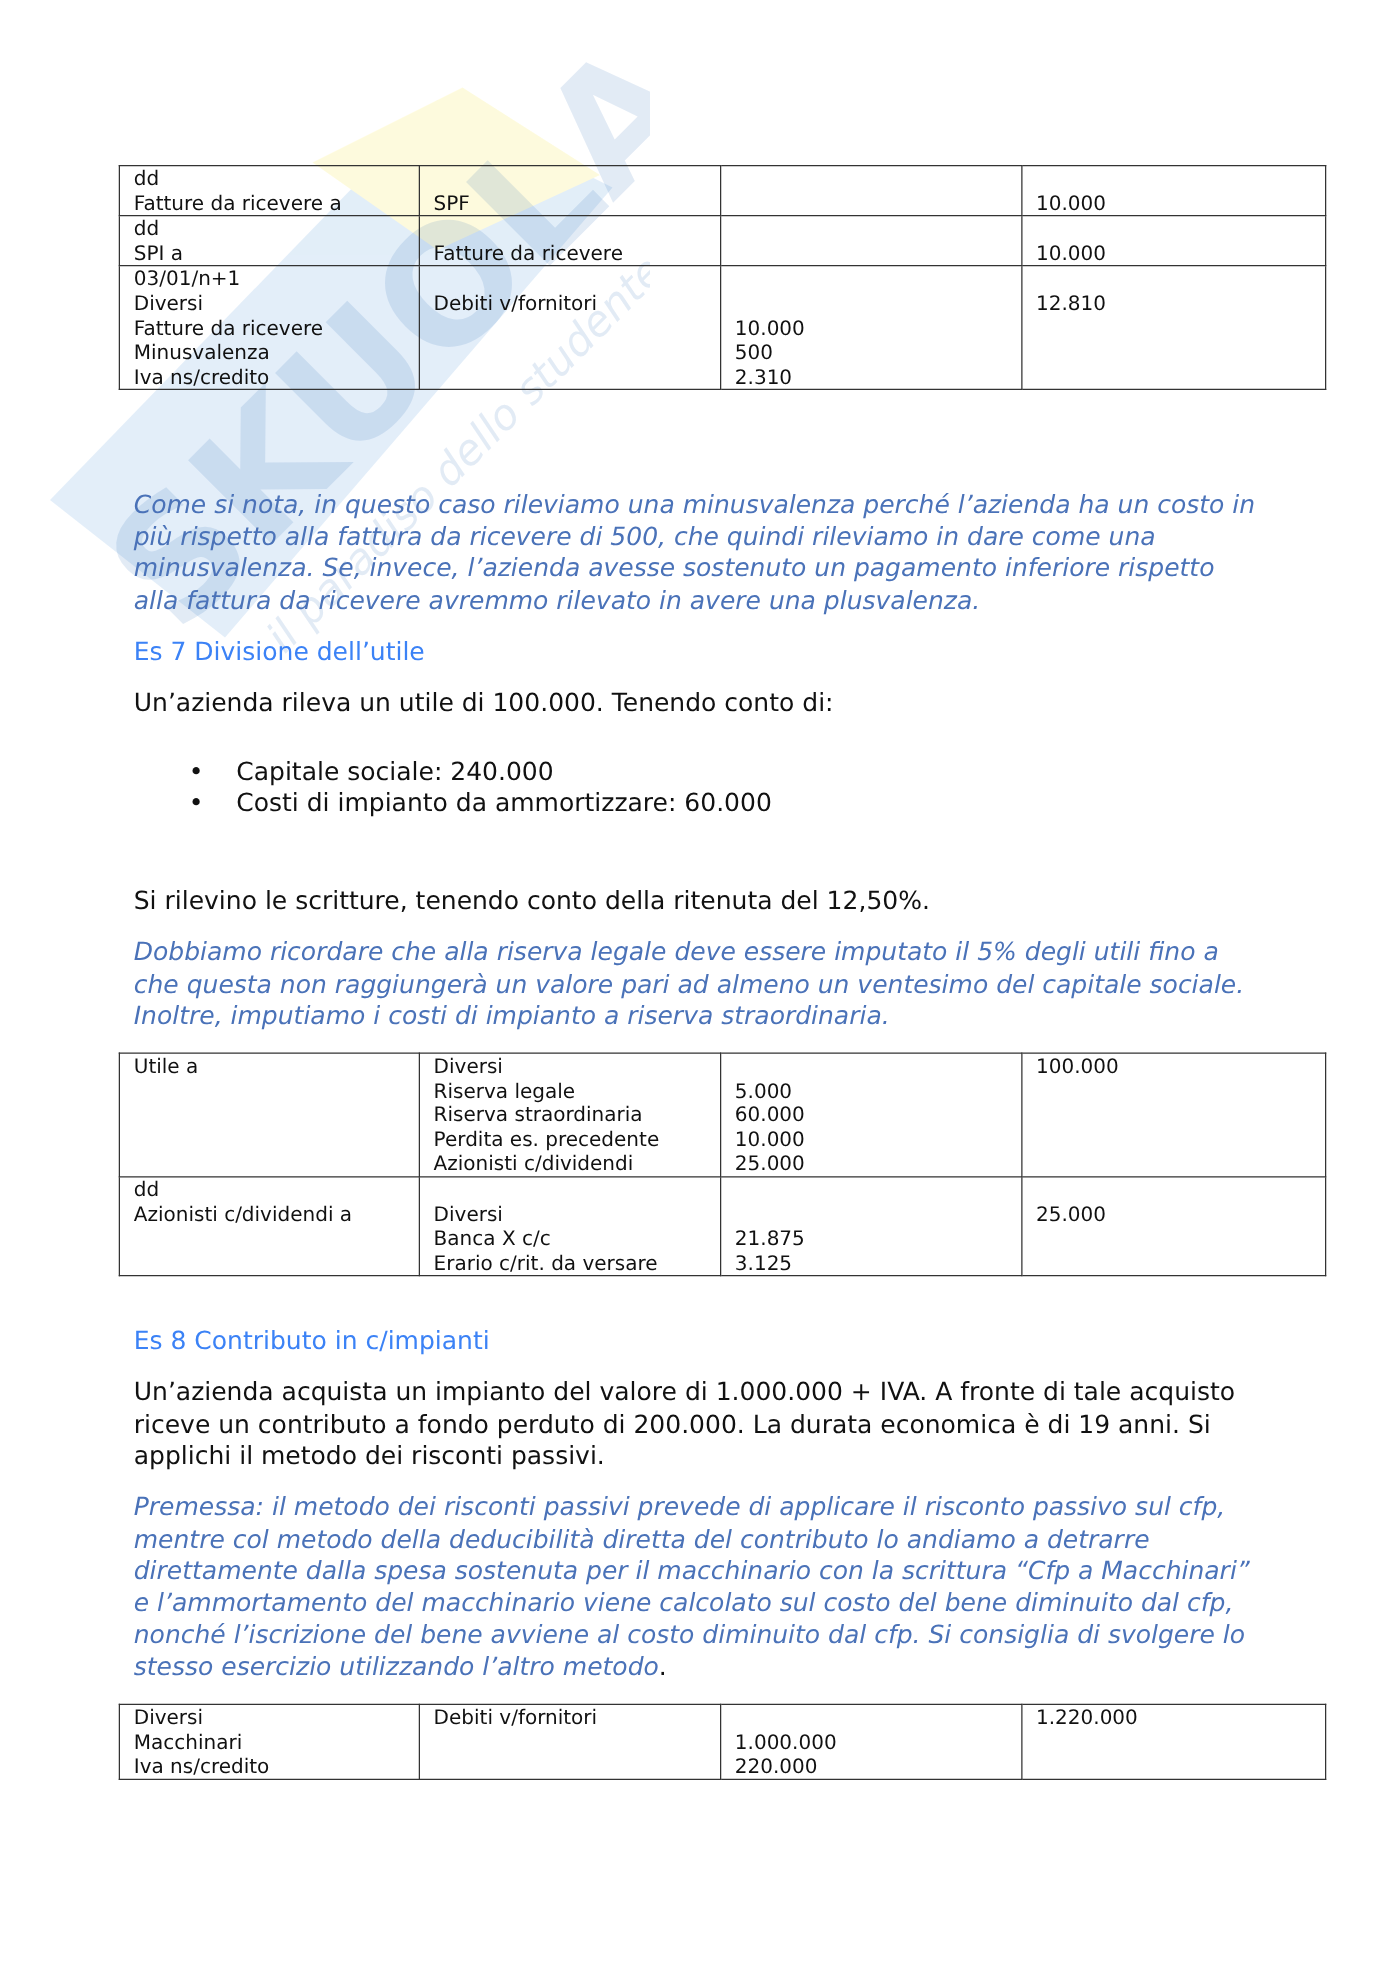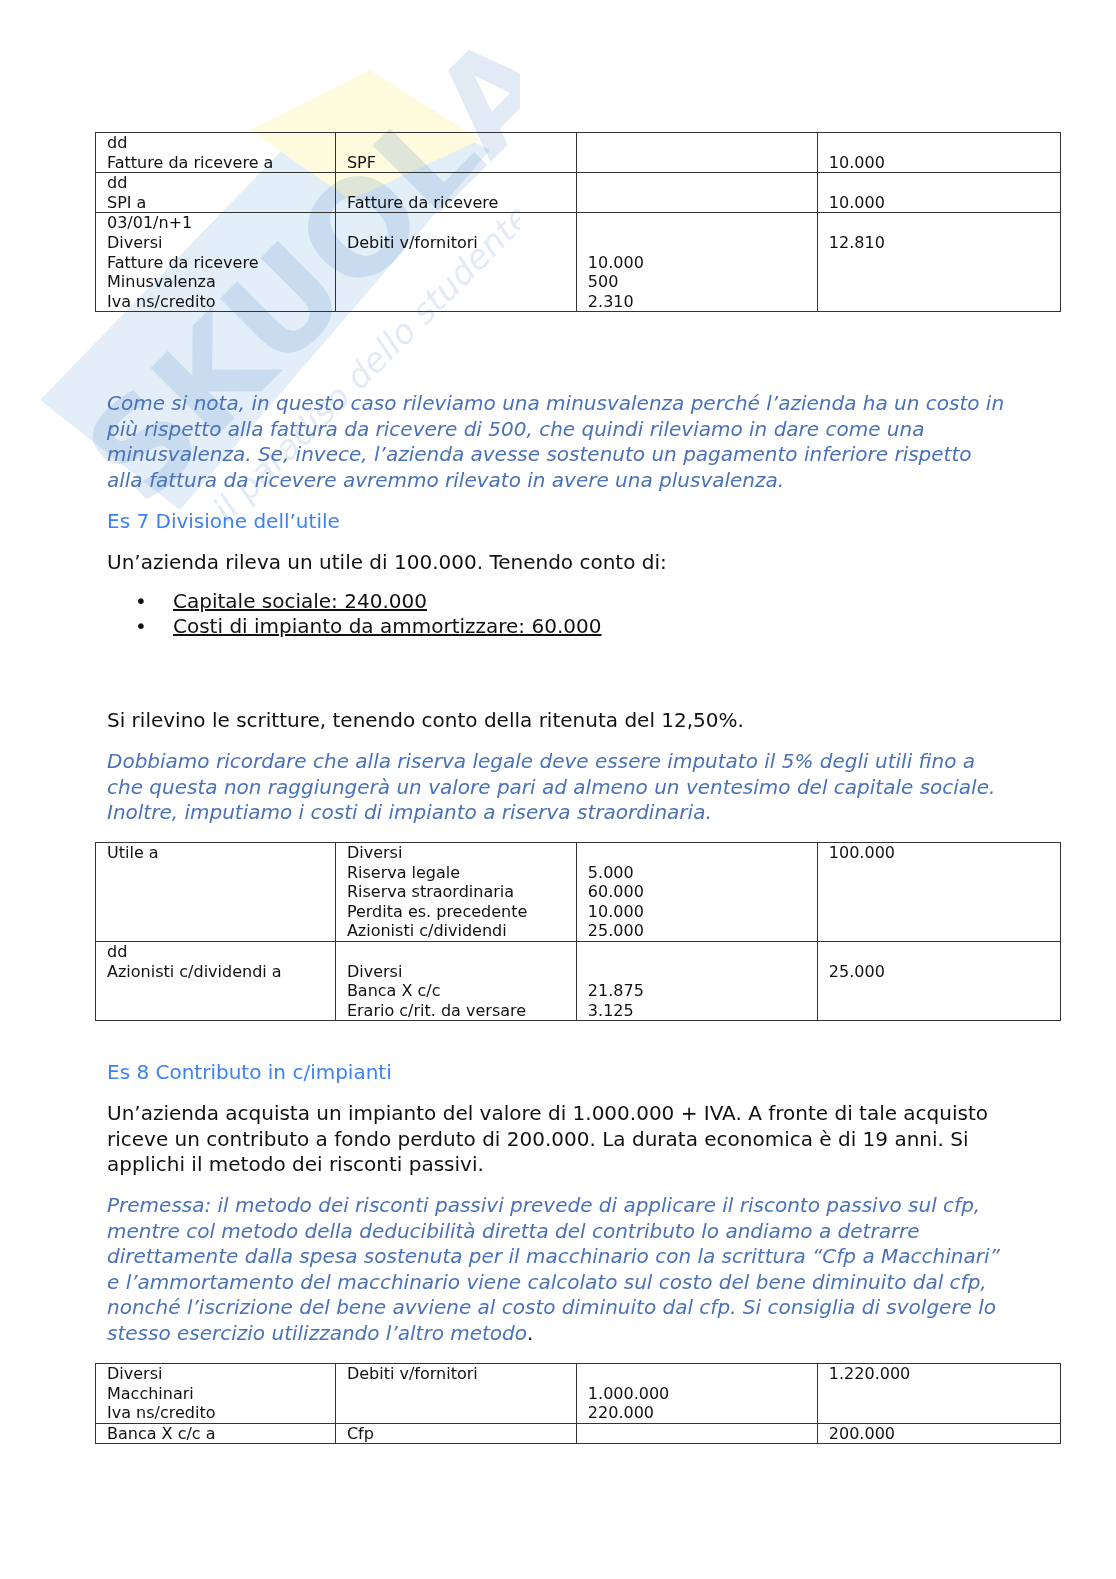"Capitale sociale: 240.000" .bullets { margin: 0 -> 16px; text-decoration: underline -> none }
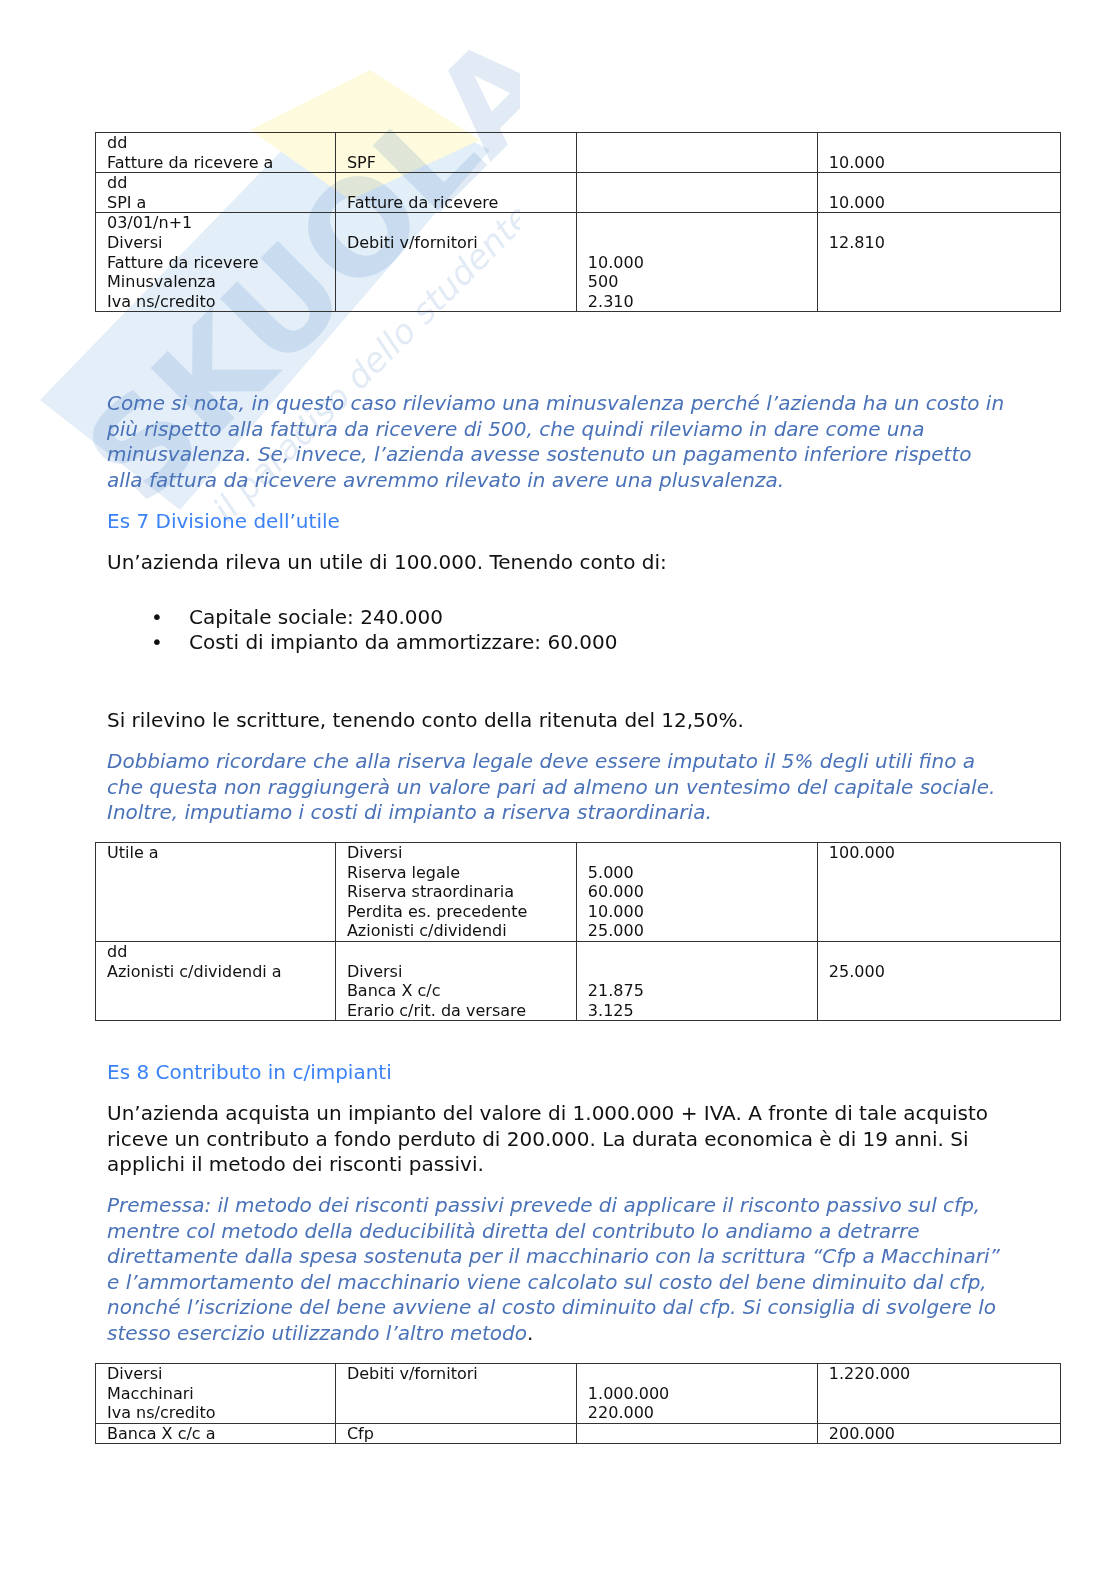"Banca X c/c a" tr { html: <tr> <td><span>Banca X c/c a</span></td> <td><span>Cfp</span></td> <td><span>&nbsp;</span></td> <td><span>200.000</span></td> </tr> -> none }
